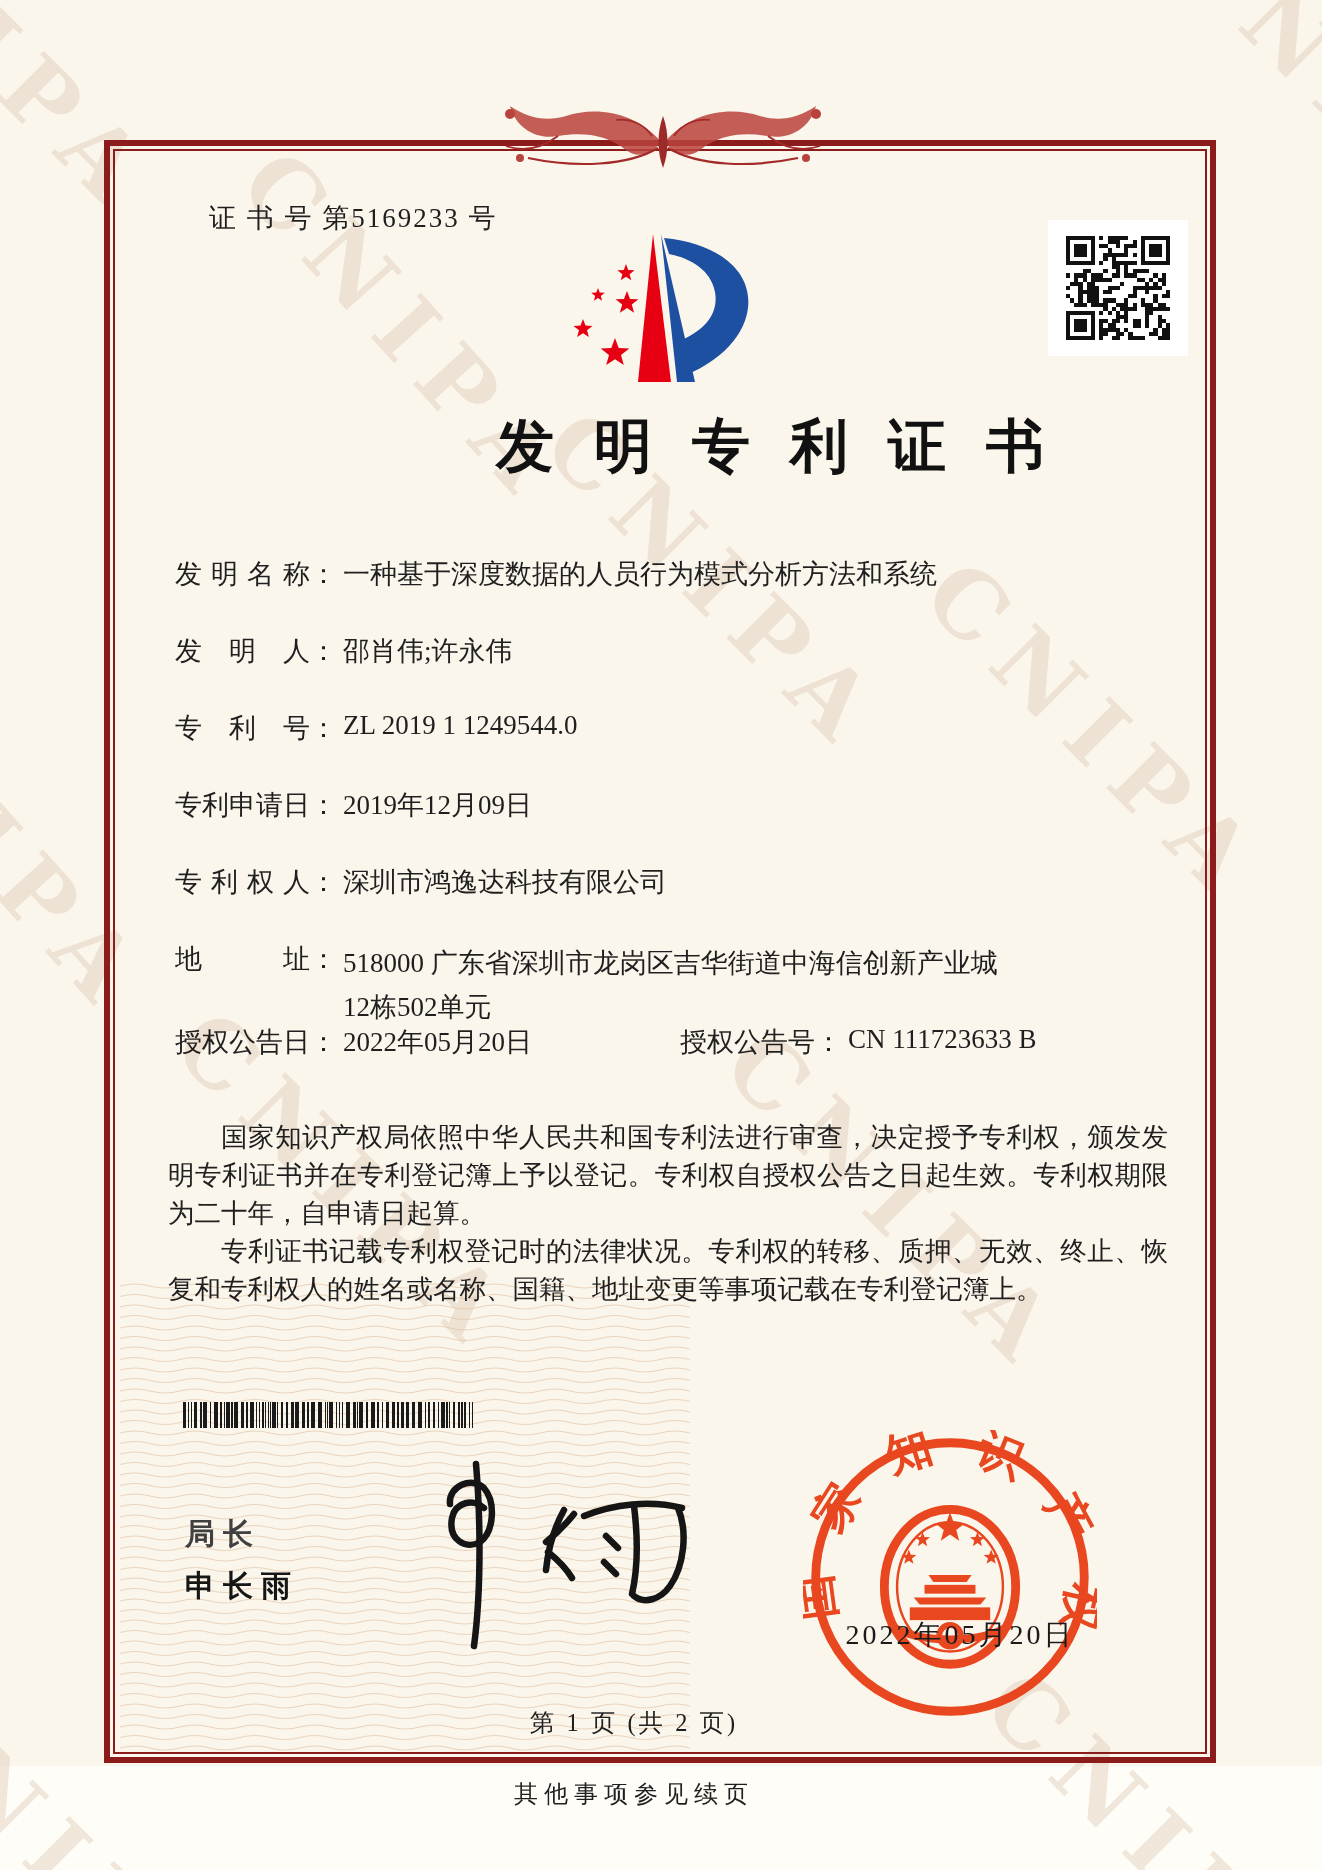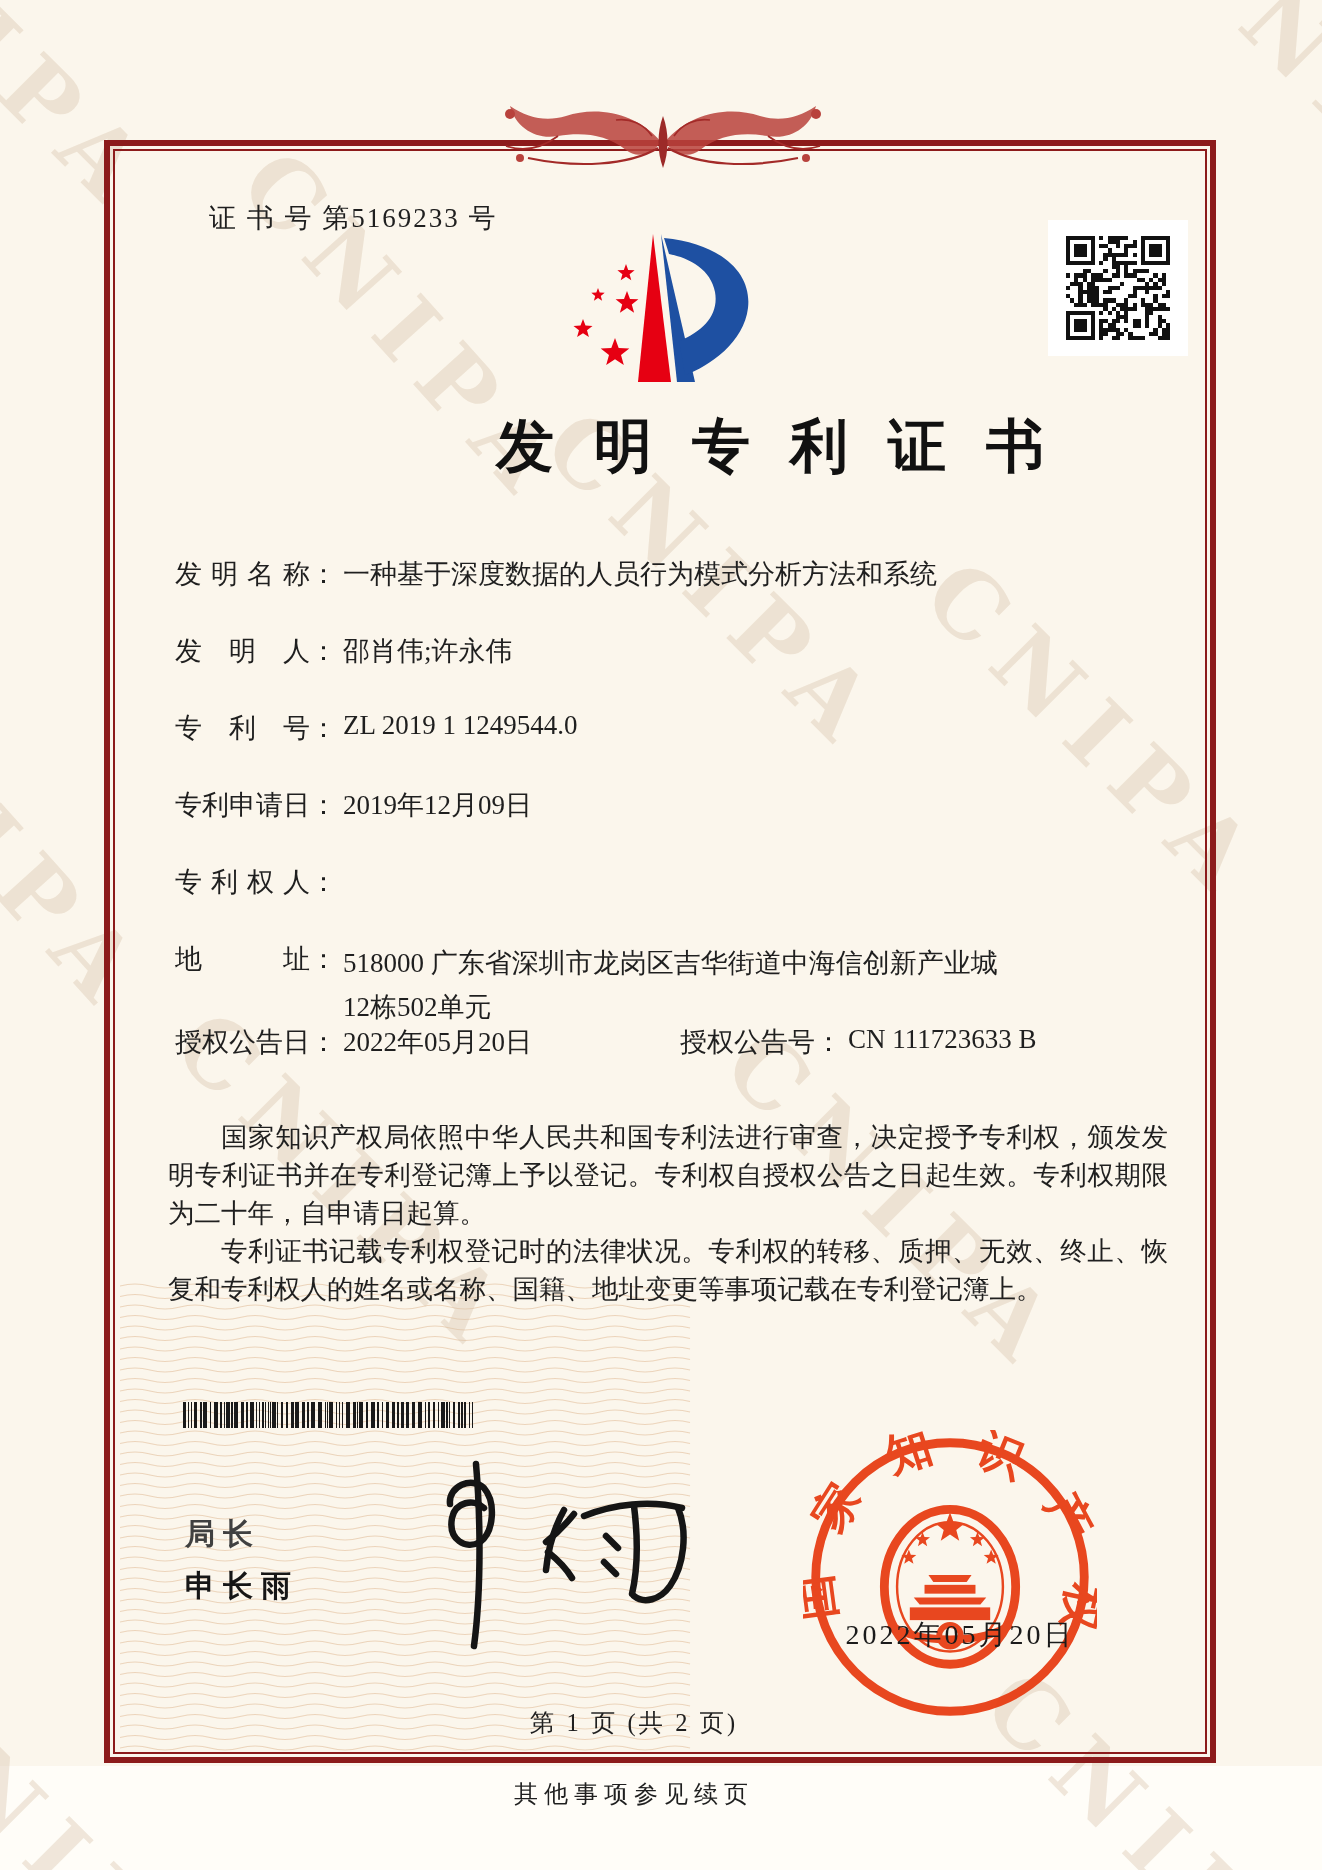"深圳市鸿逸达科技有限公司" span.f-value { html: none -> <span>深圳市鸿逸达科技有限公司</span> }
